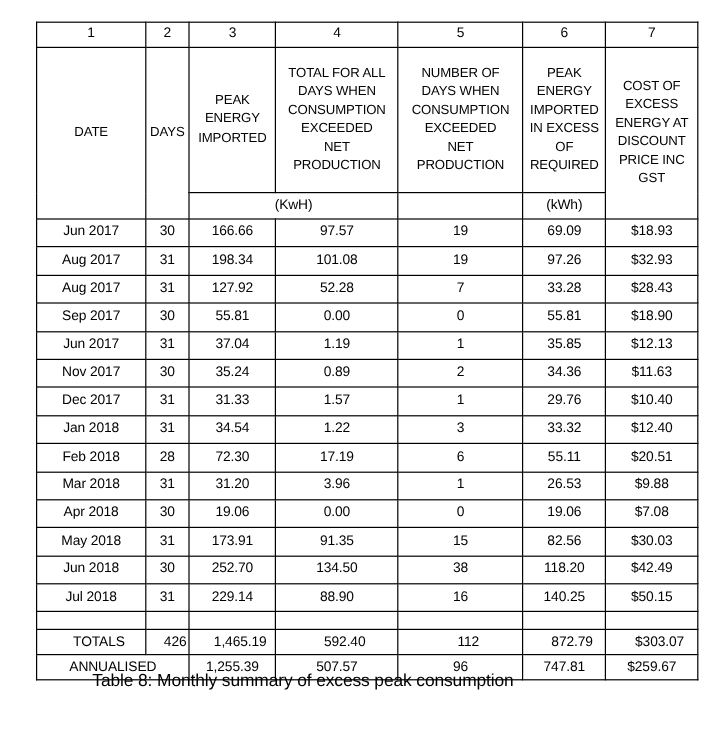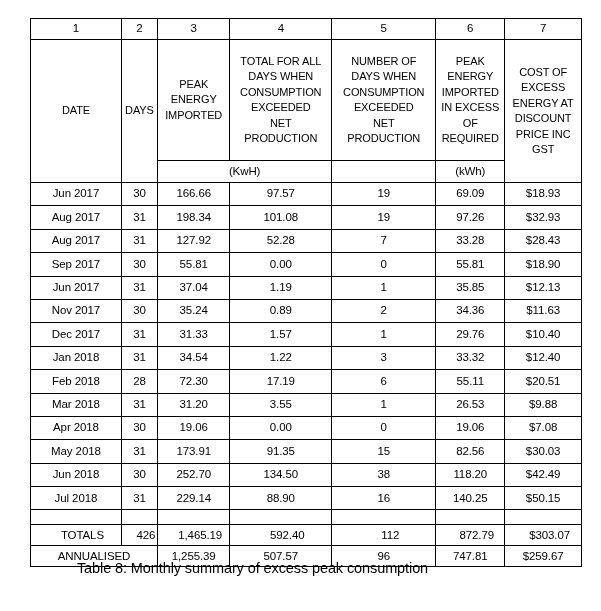"3.55" td { text: 3.55 -> 3.96 }
